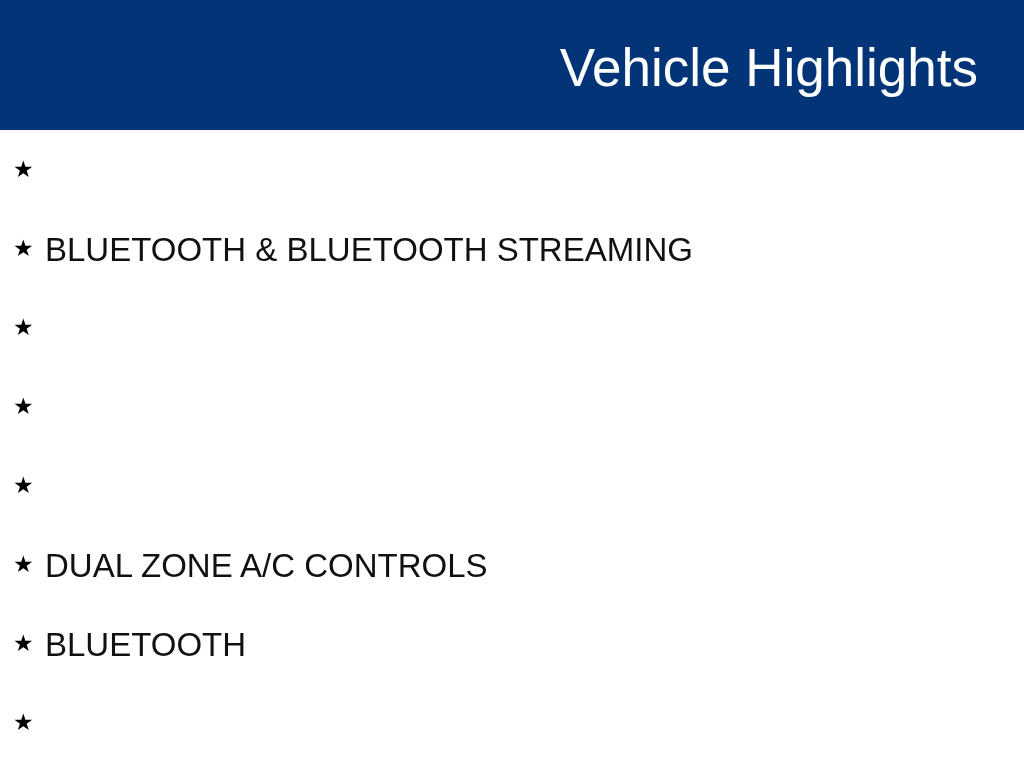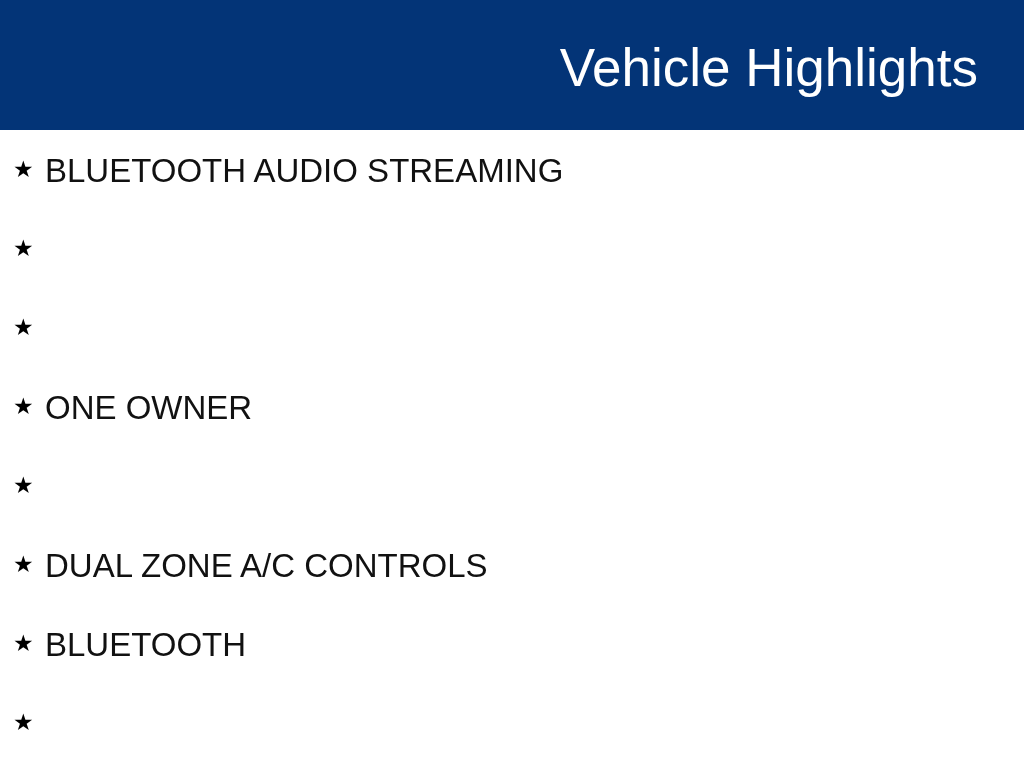"BLUETOOTH AUDIO STREAMING" span.highlight-label { html: <span>BLUETOOTH AUDIO STREAMING</span> -> none }
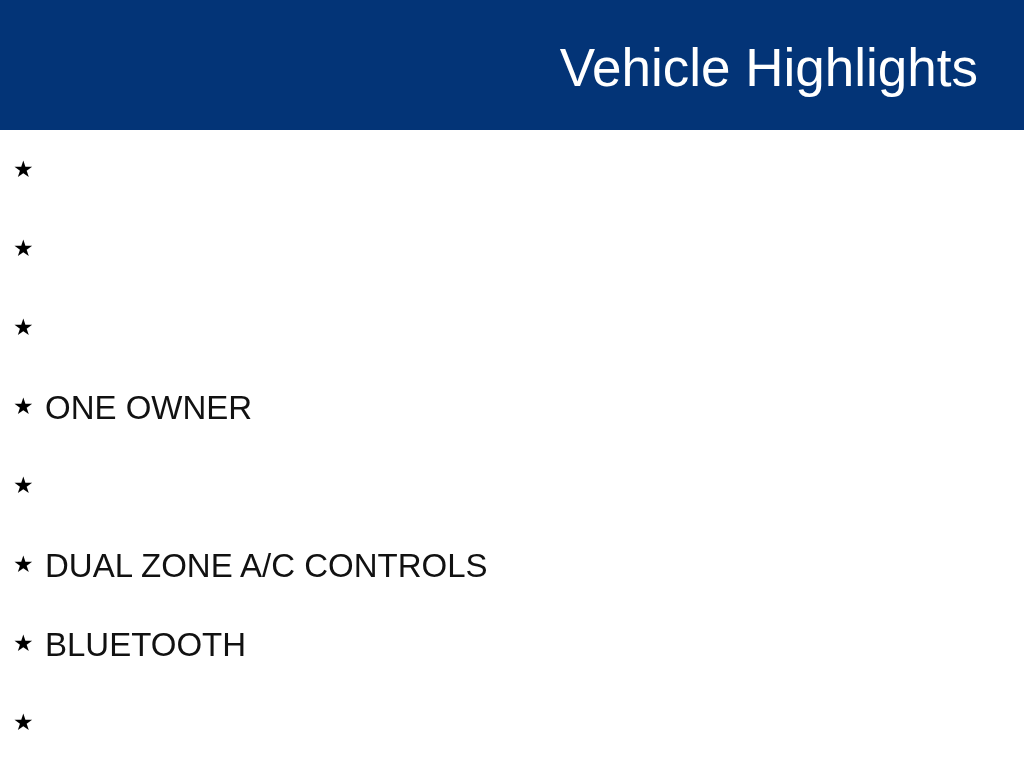"BLUETOOTH & BLUETOOTH STREAMING" span.highlight-label { html: none -> <span>BLUETOOTH &amp; BLUETOOTH STREAMING</span> }
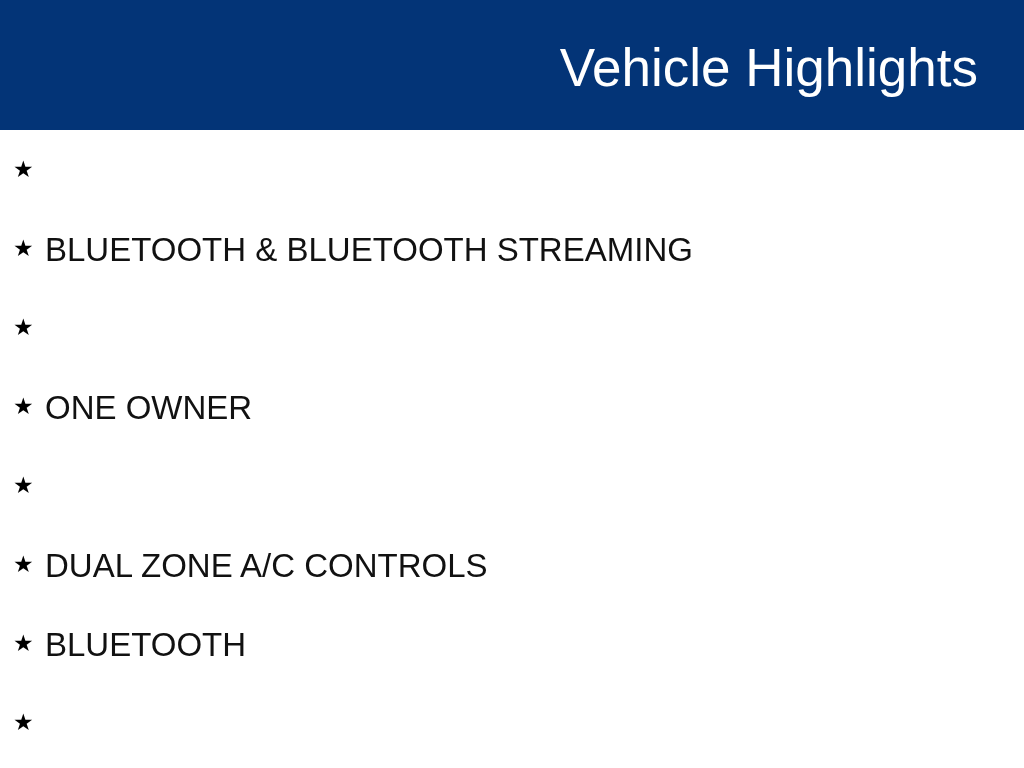"ONE OWNER" span.highlight-label { html: <span>ONE OWNER</span> -> none }
